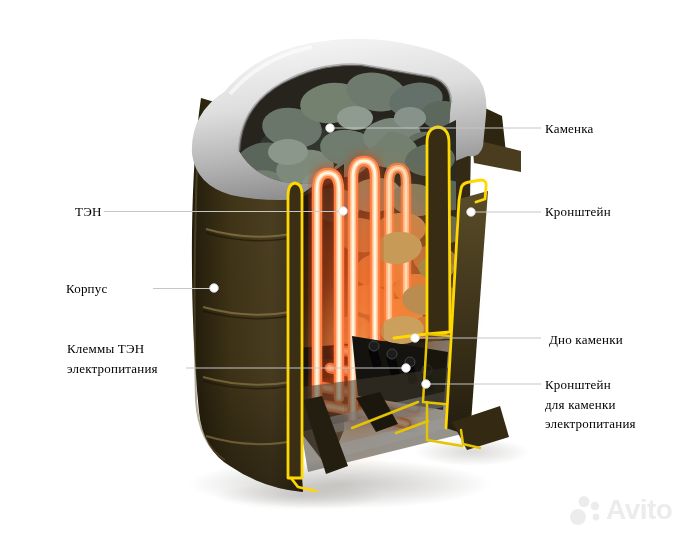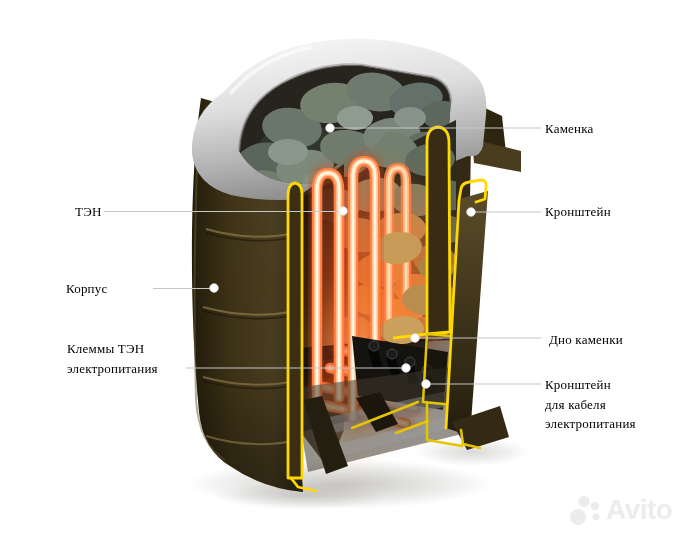"для кабеля" span { text: кабеля -> каменки }
